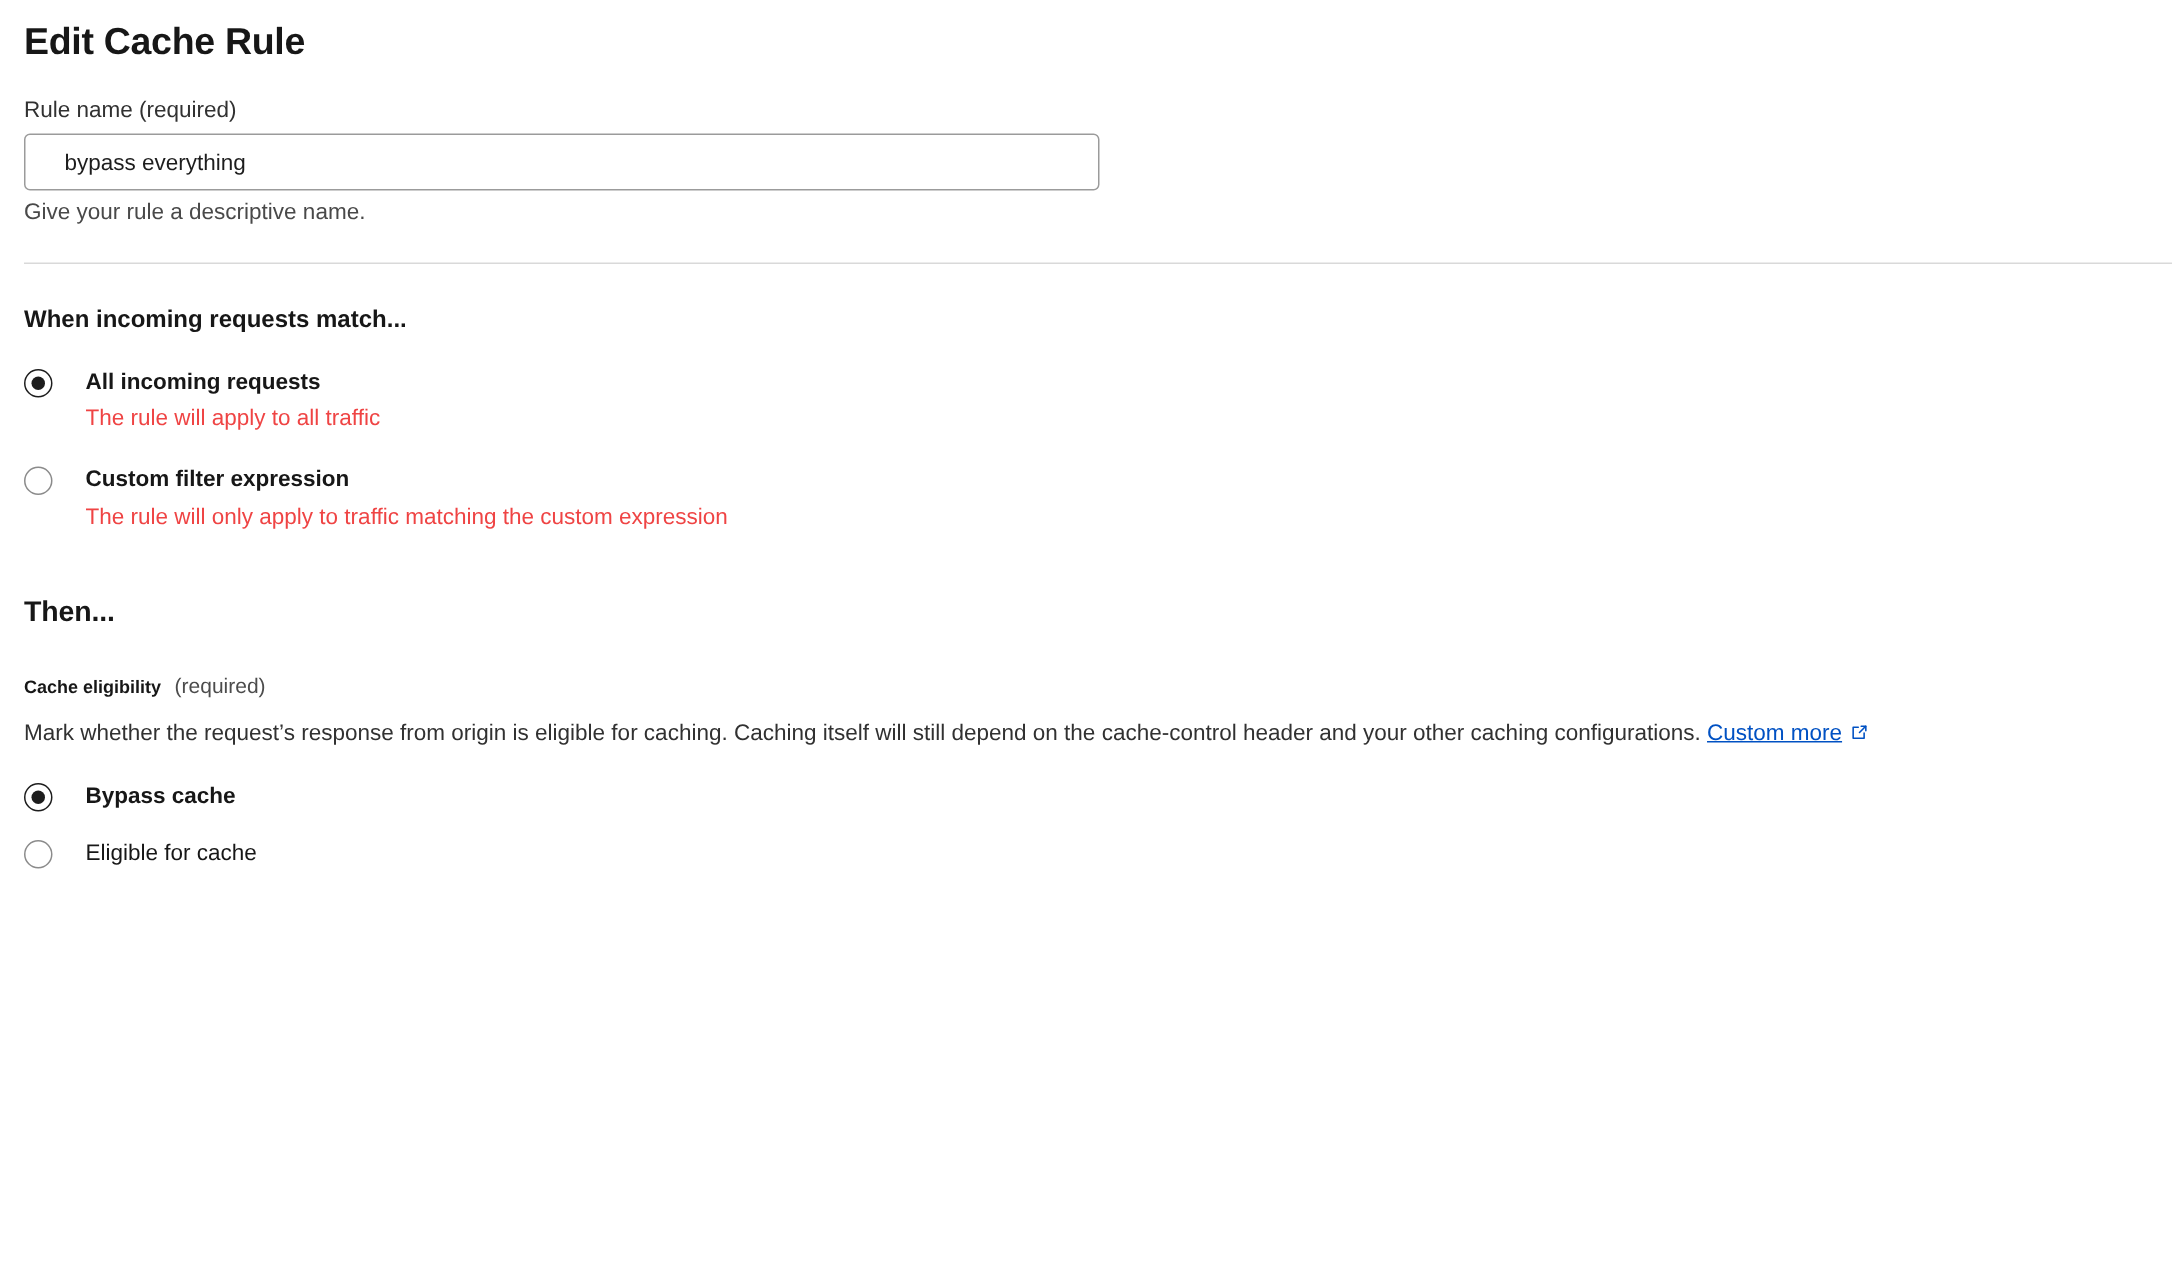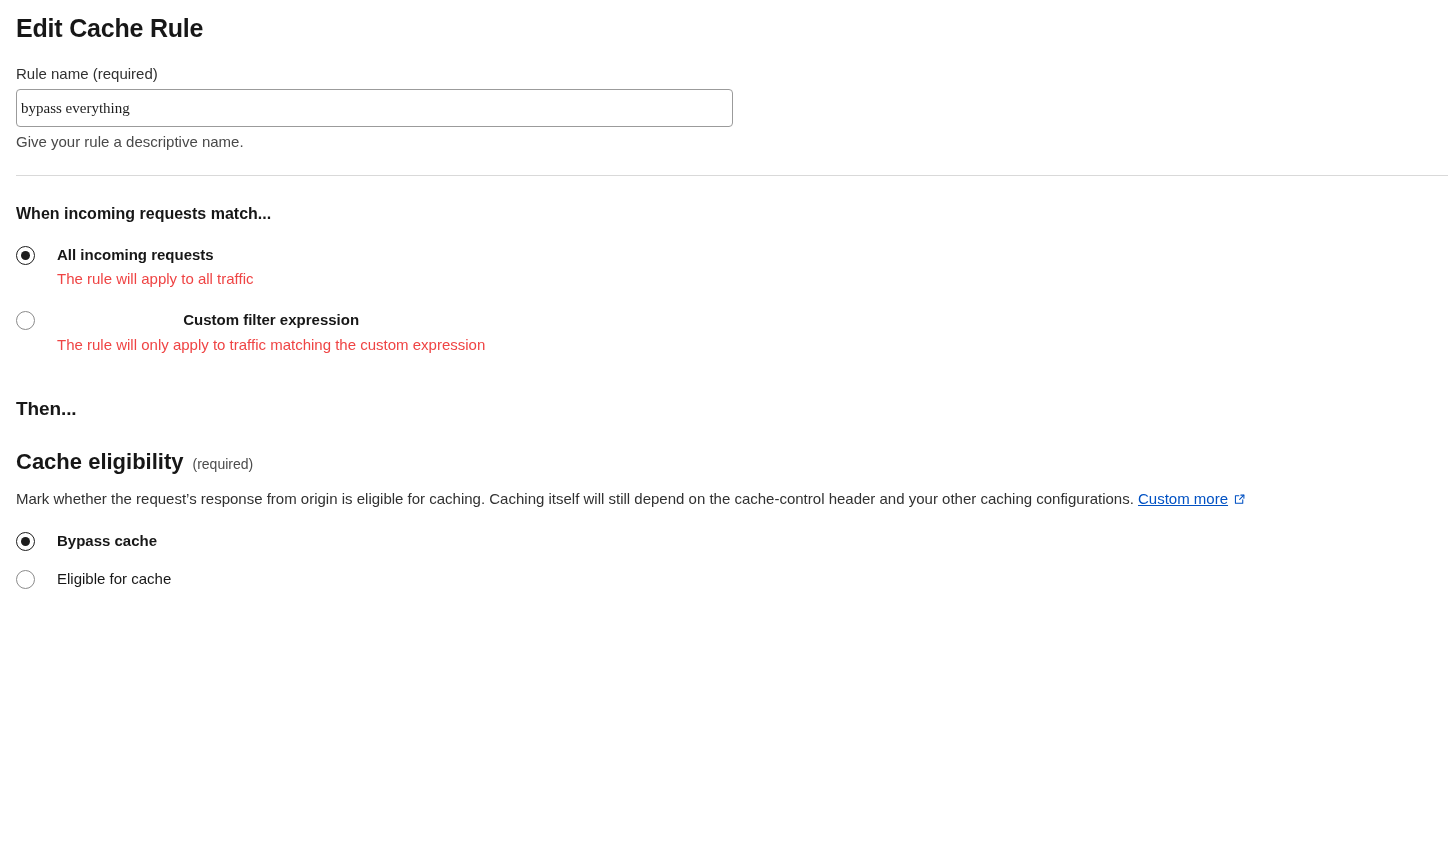"bypass everything" .text-input { font-family: Liberation Serif, serif -> Liberation Sans, sans-serif; padding: 0 4px -> 0 26px }
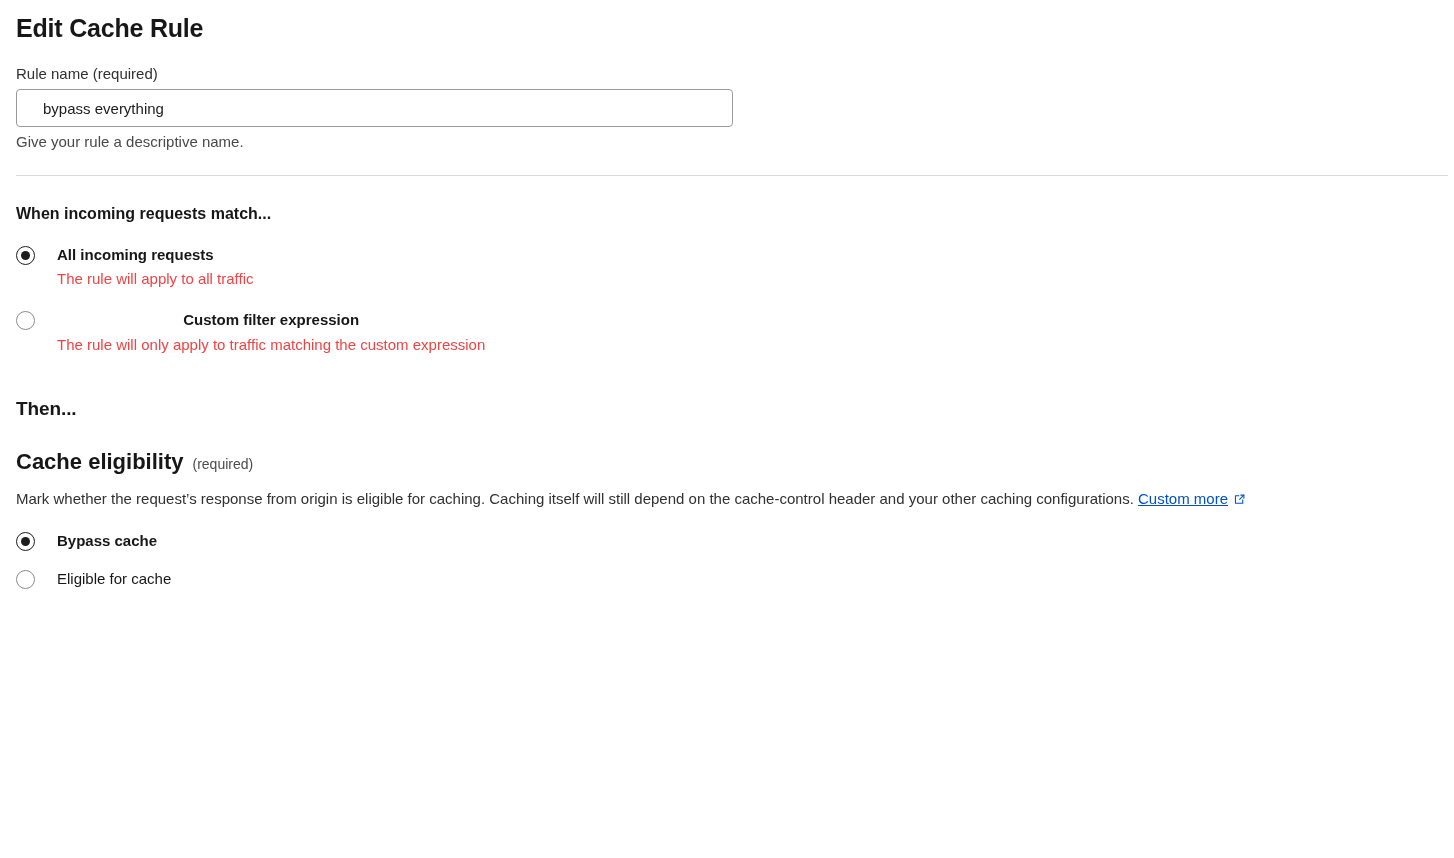"Custom filter expression" .radio-row:last-child { text-align: center -> none }
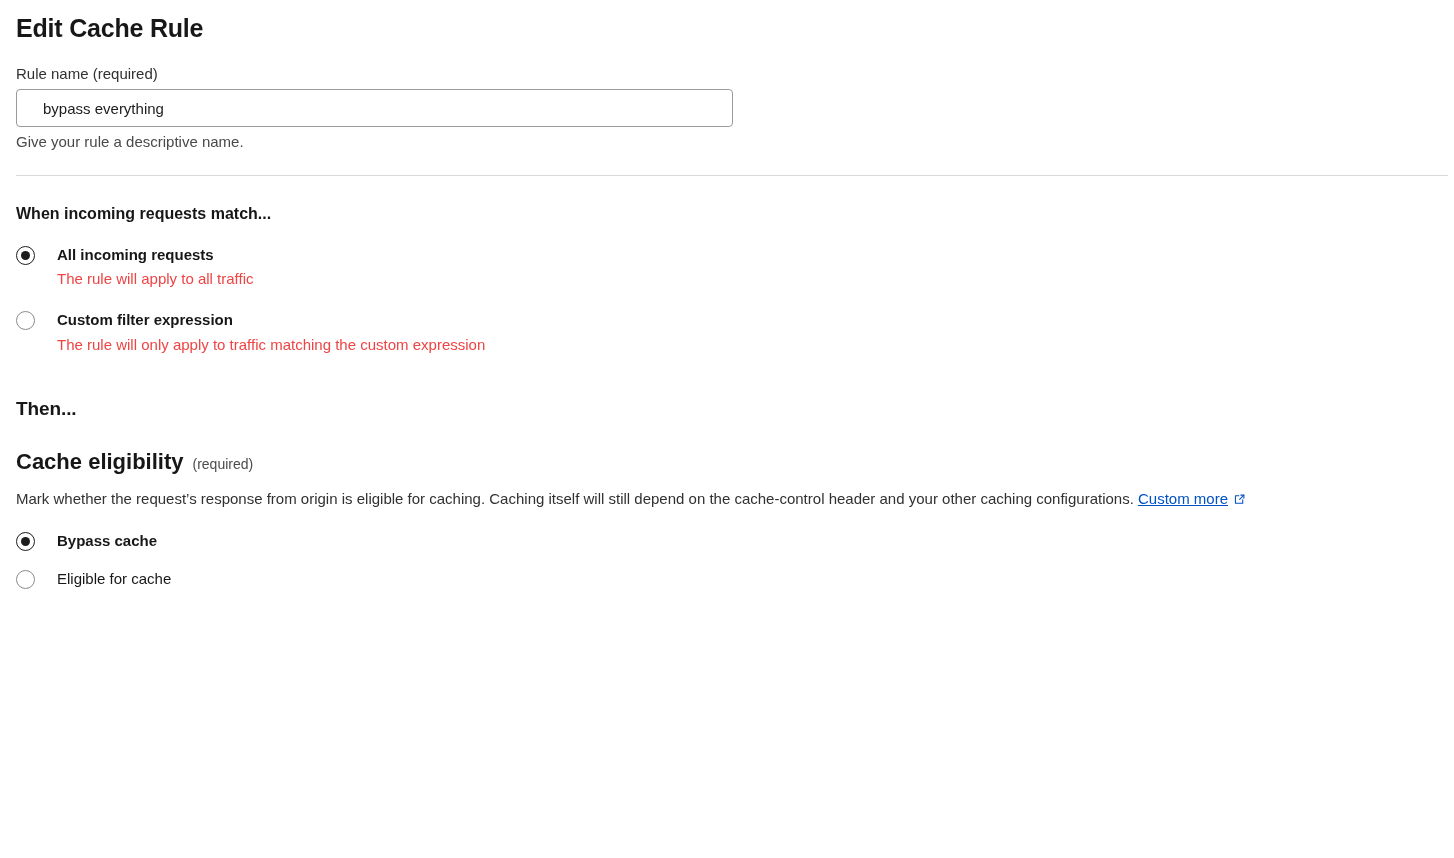"Cache eligibility" .cache-elig-title { font-size: 22px -> 12px }
